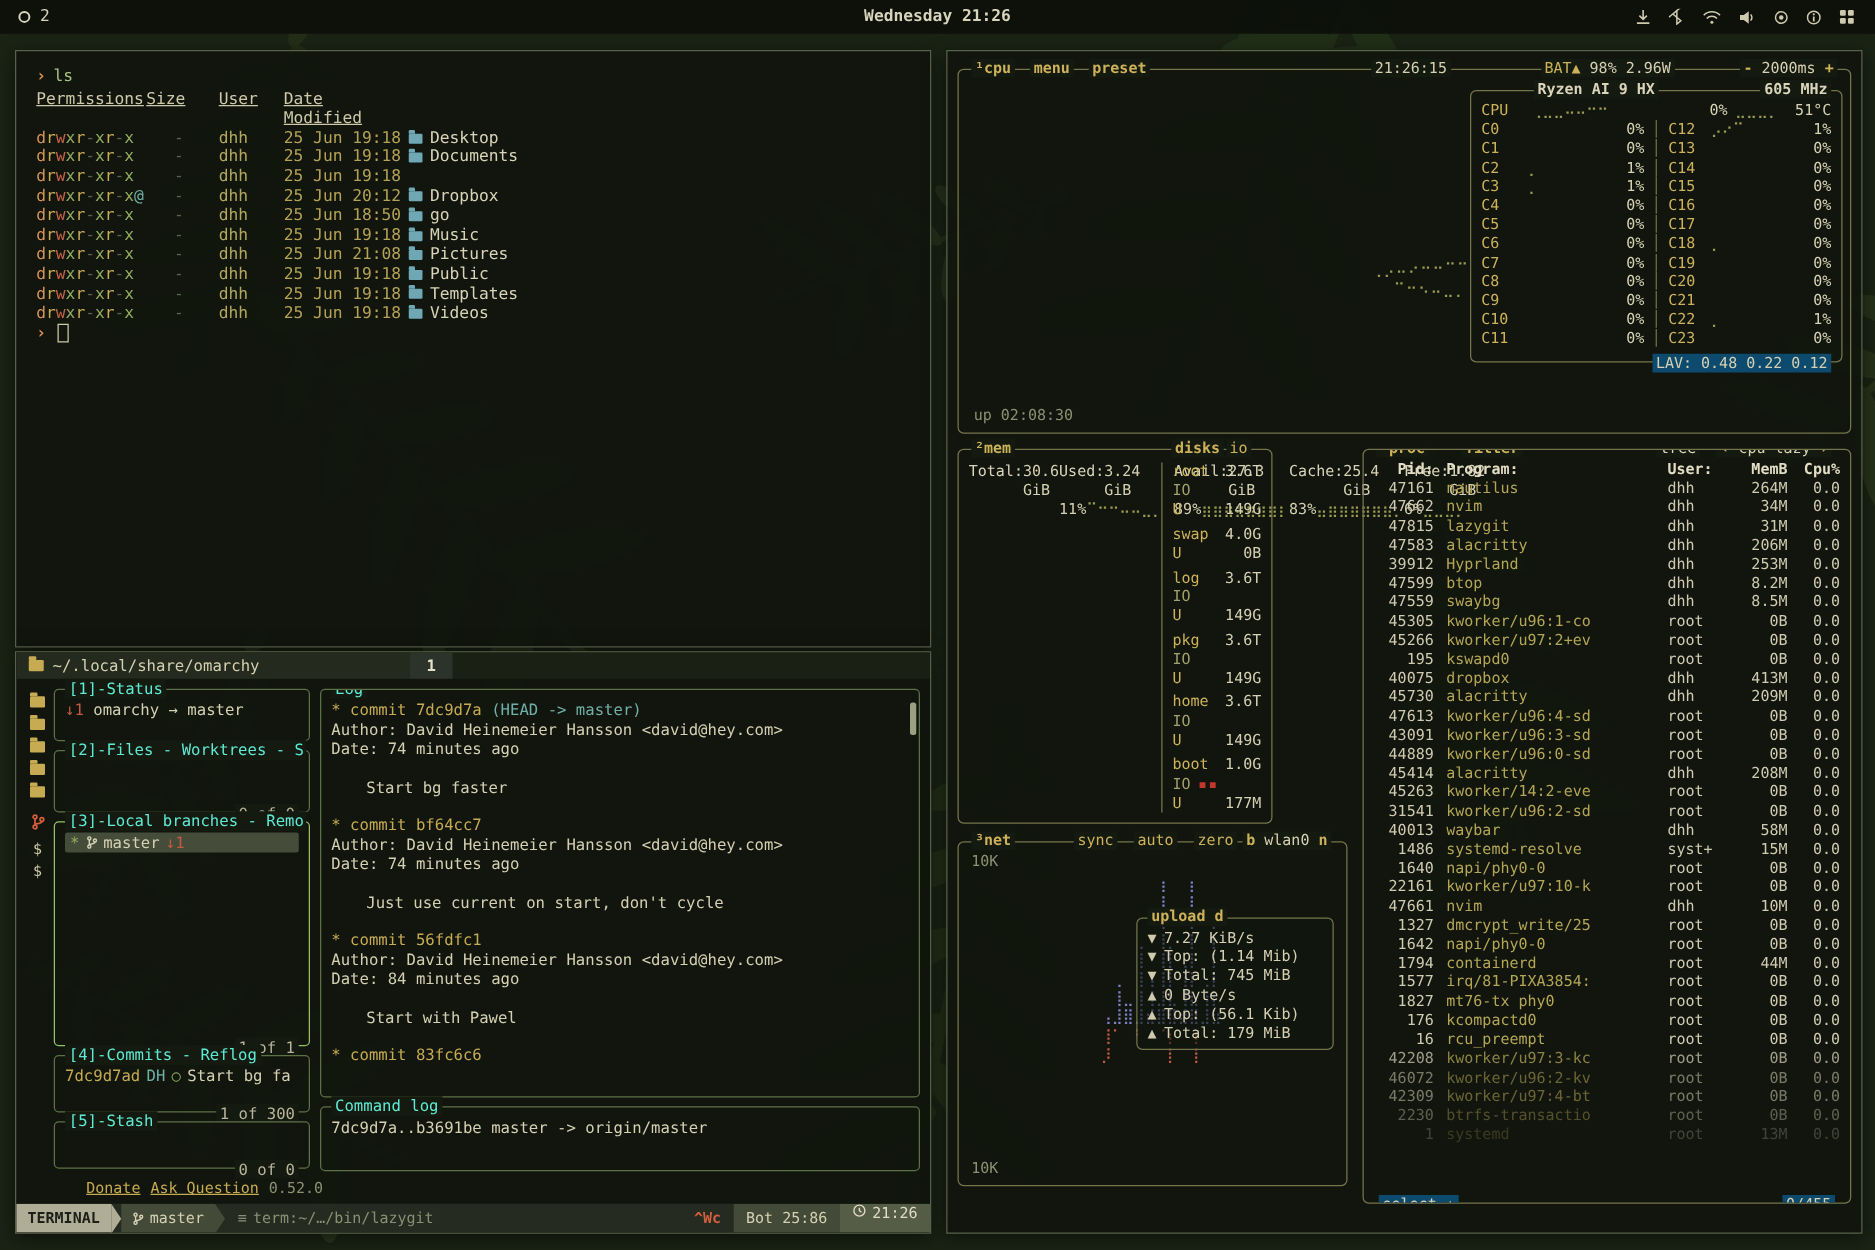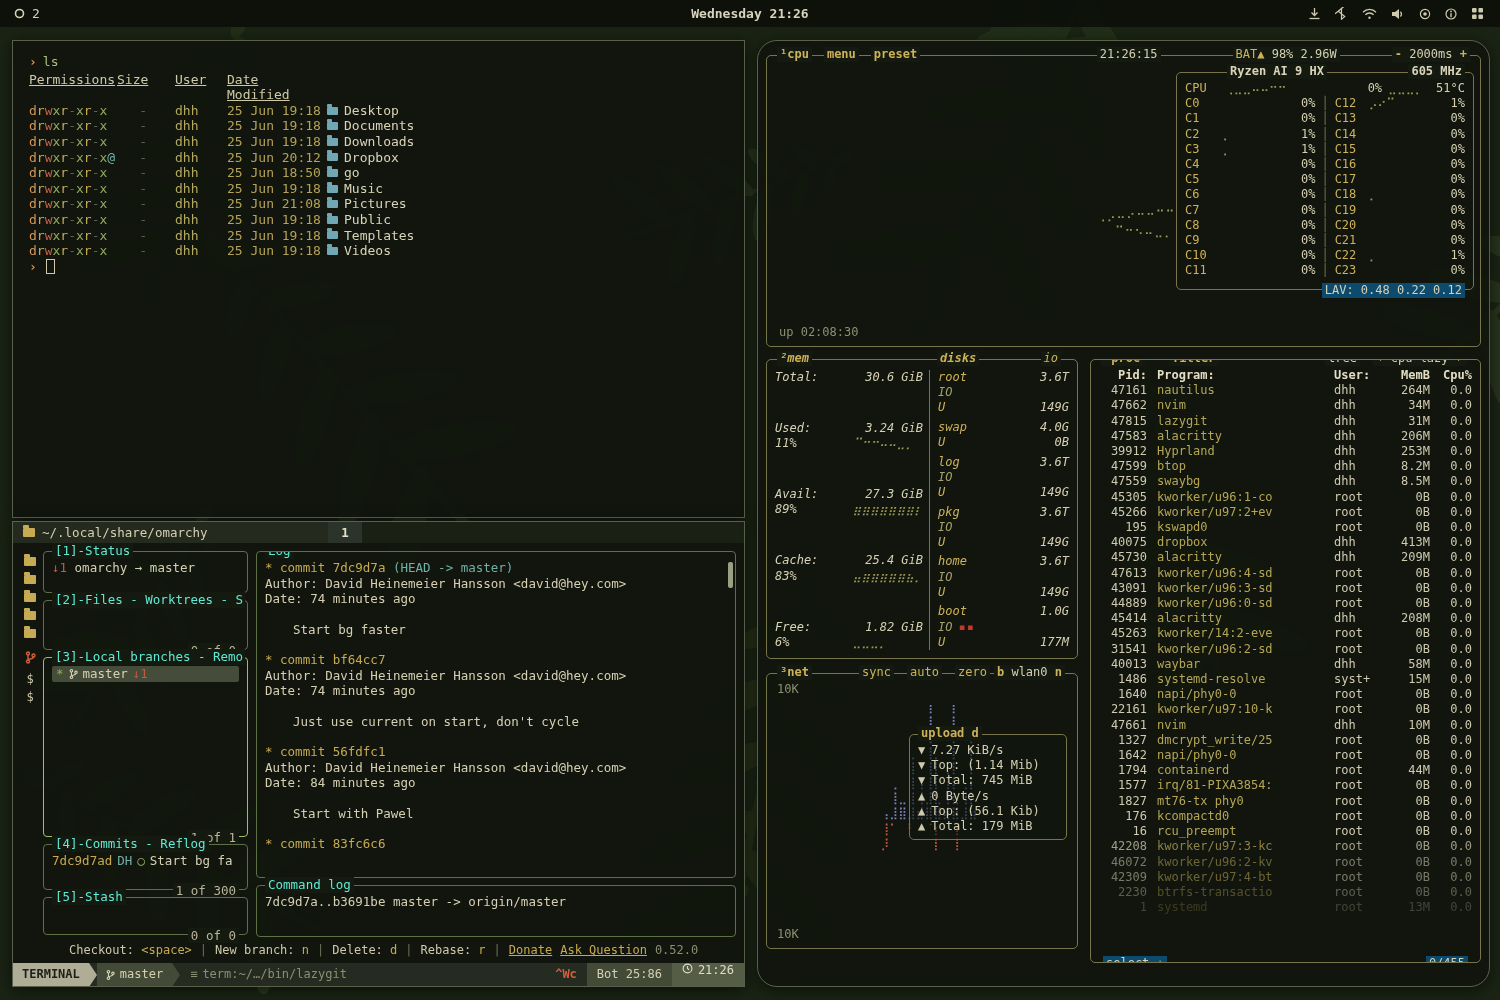"¹cpu" .win-btop { border-radius: 20px -> none }
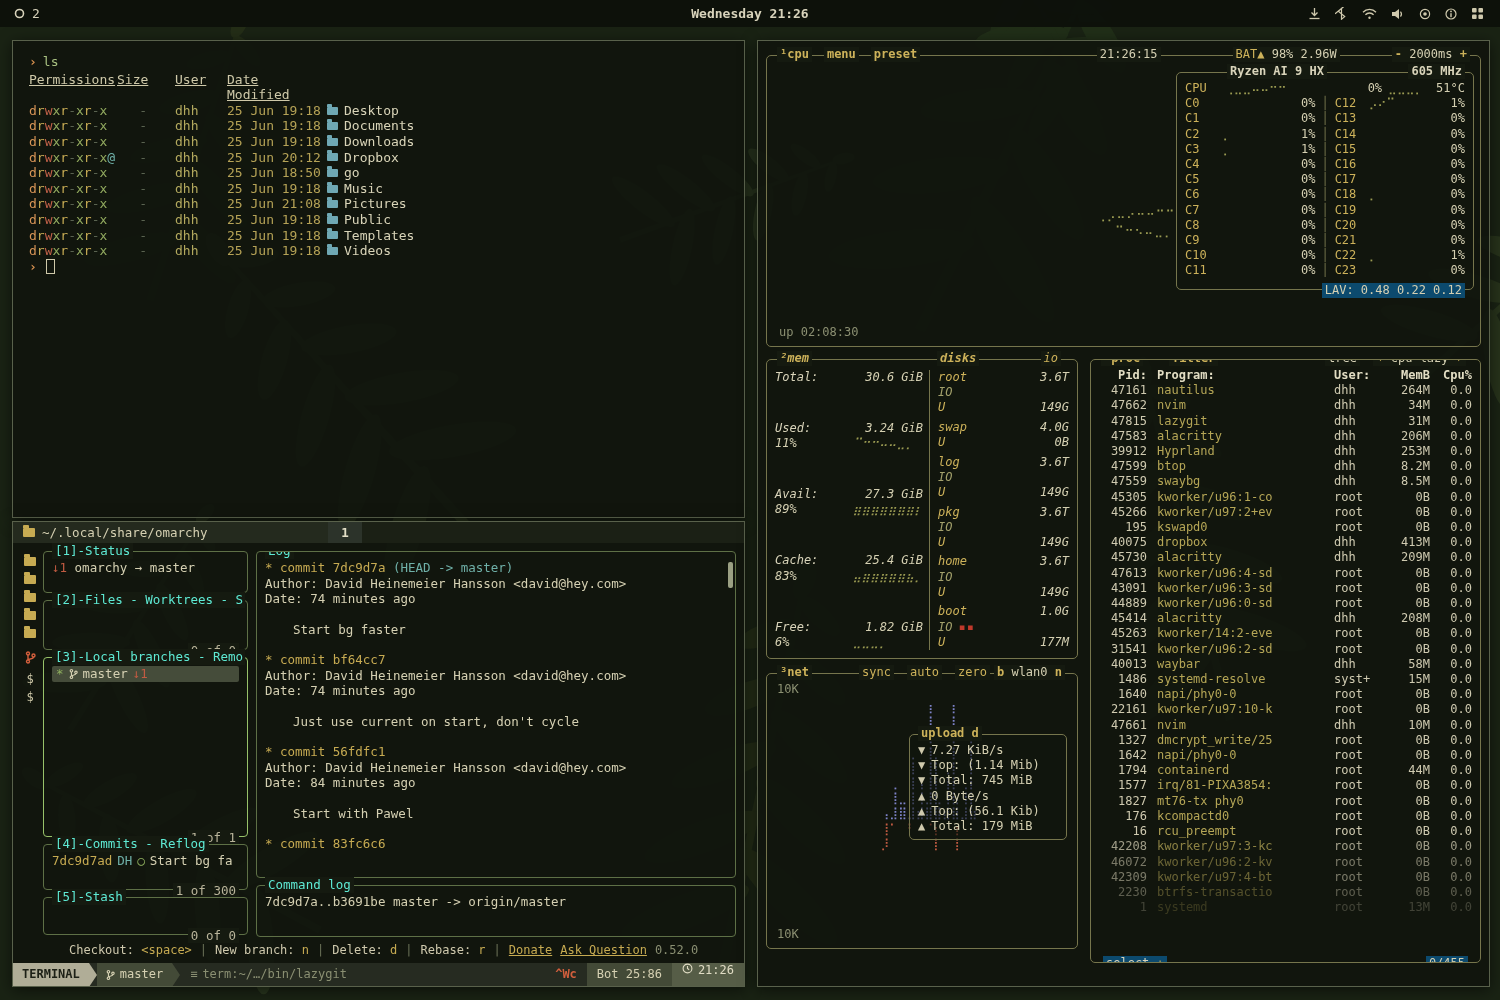"Downloads" span.c-name { html: <span> <i></i> <span>Downloads</span> </span> -> none }
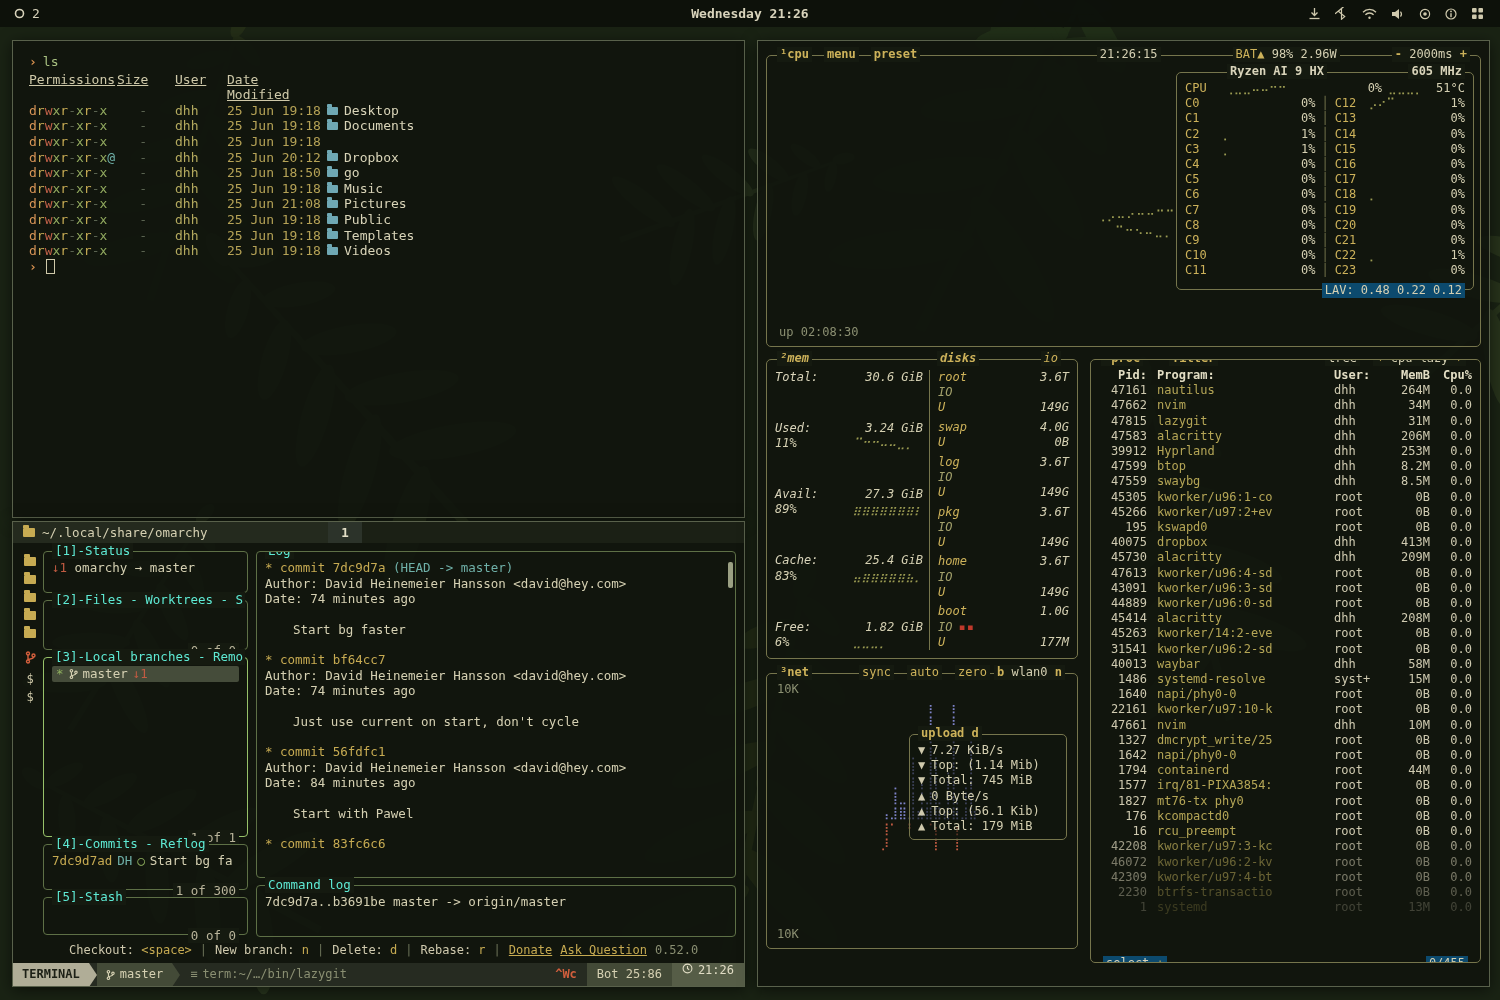"²mem" .box-mem { font-style: italic -> none; width: 312px -> 252px }
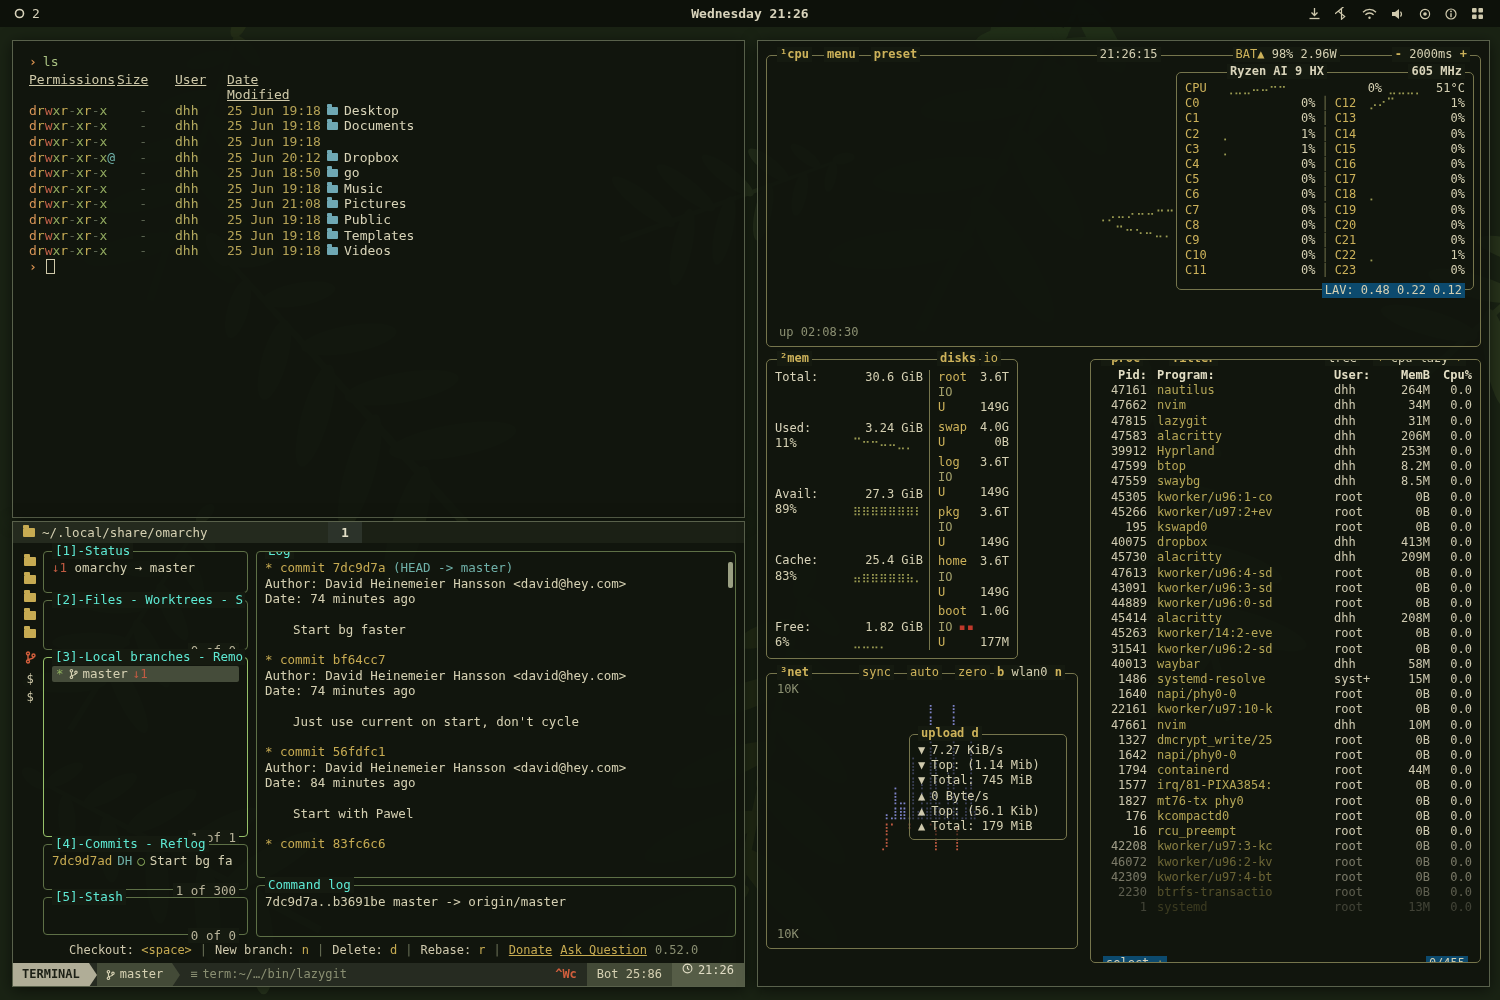"Total:" .mem-stats { flex-direction: column -> row }
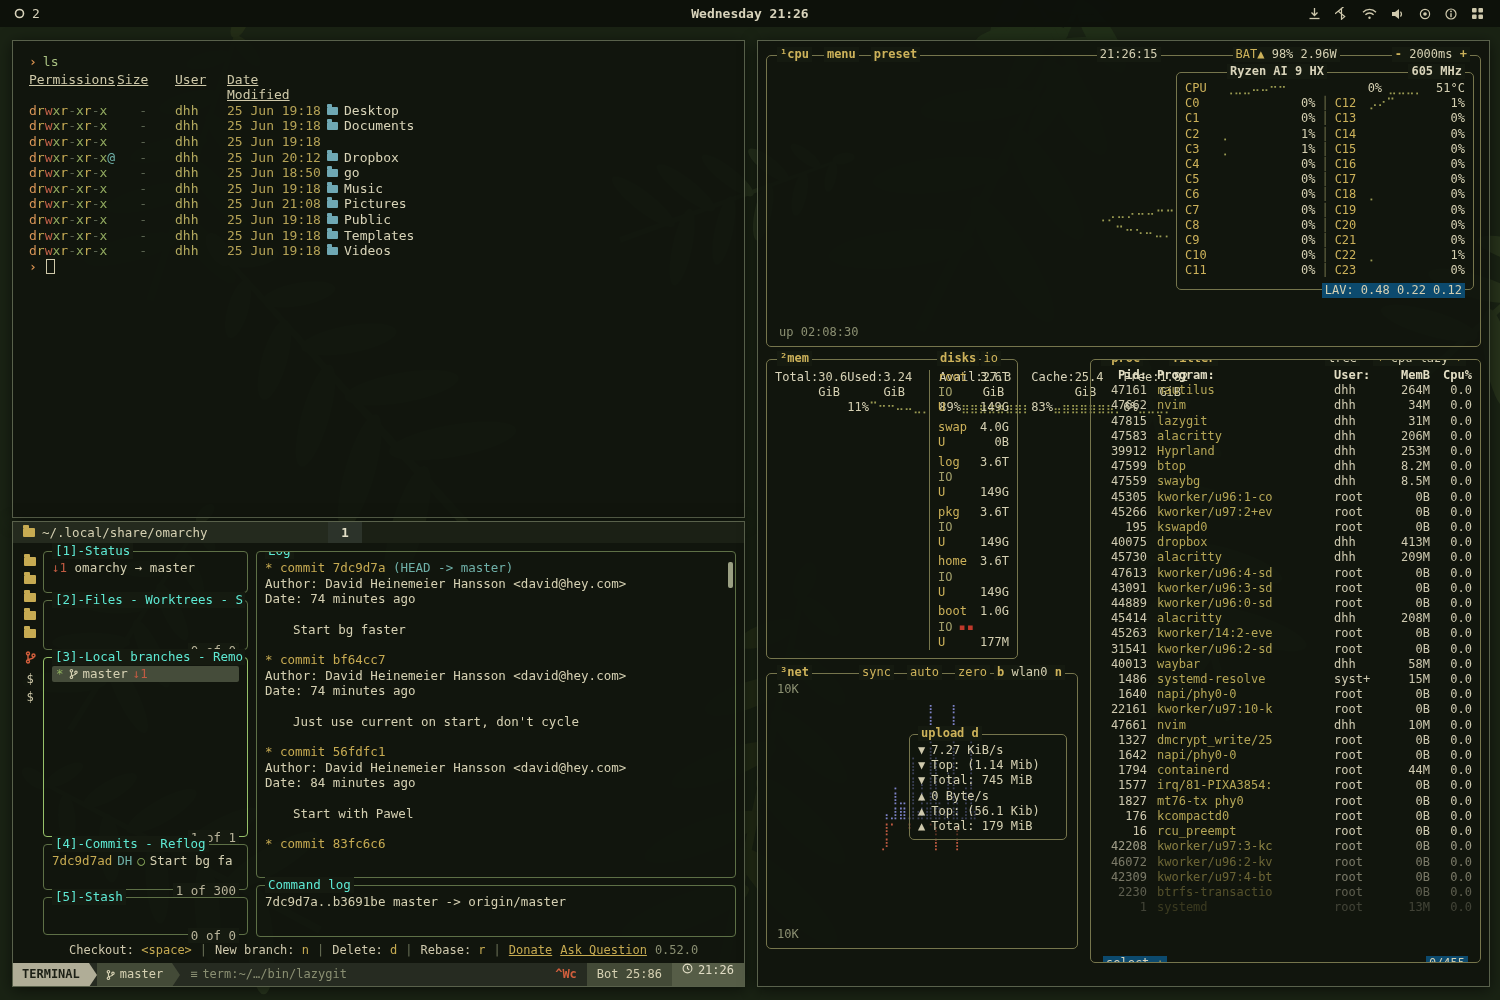"Checkout: <space>" span { html: <span> <span><span>Checkout:</span> <span>&lt;space&gt;</span></span> <span><span>New branch:</span> <span>n</span></span> <span><span>Delete:</span> <span>d</span></span> <span><span>Rebase:</span> <span>r</span></span> </span> -> none }
